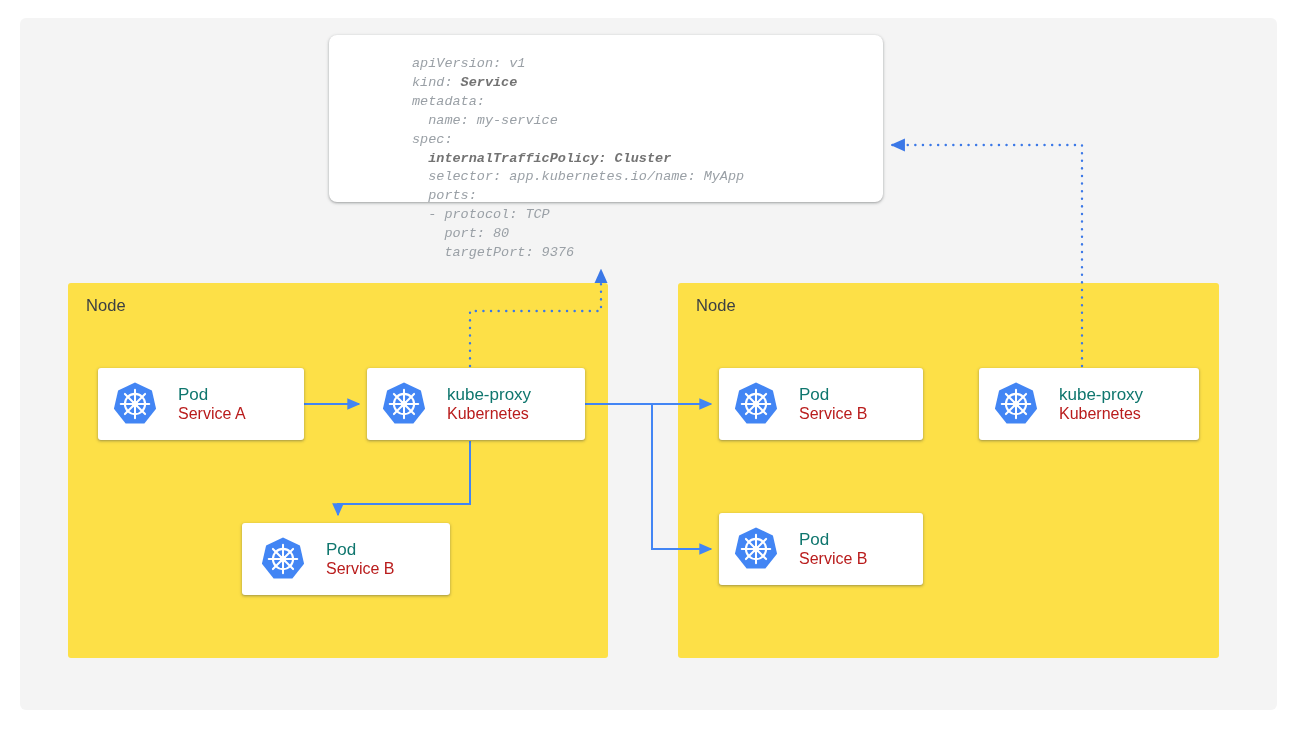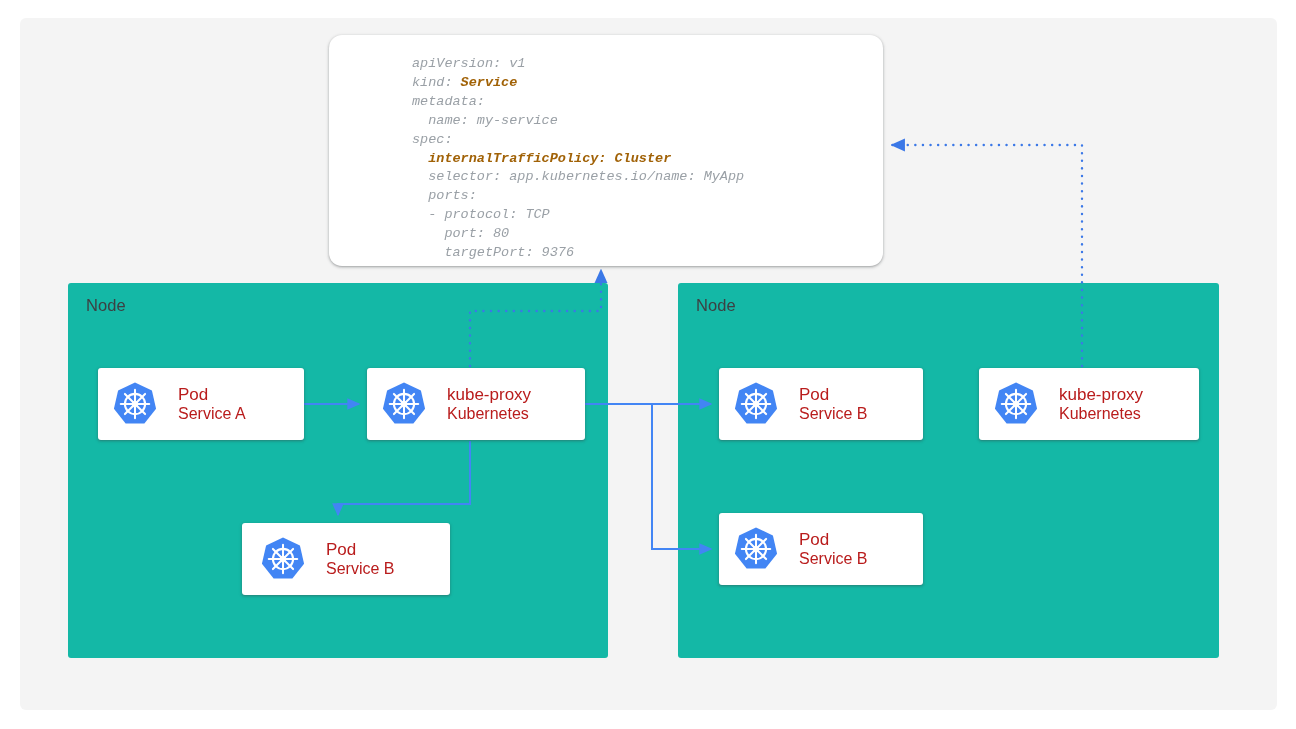"apiVersion: v1" #yaml-card { border-radius: 13px -> 8px; height: 231px -> 167px }
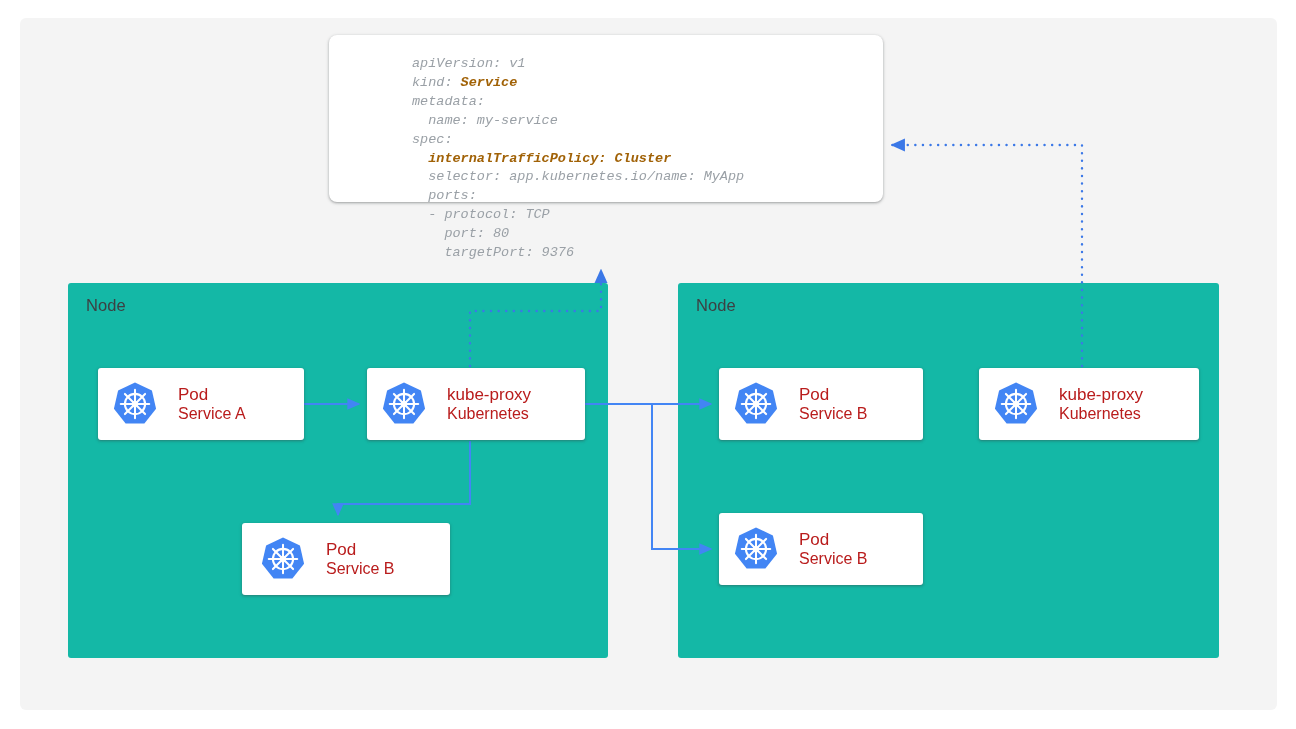"Service" #yaml-code .b { color: #a16207 -> #737373 }
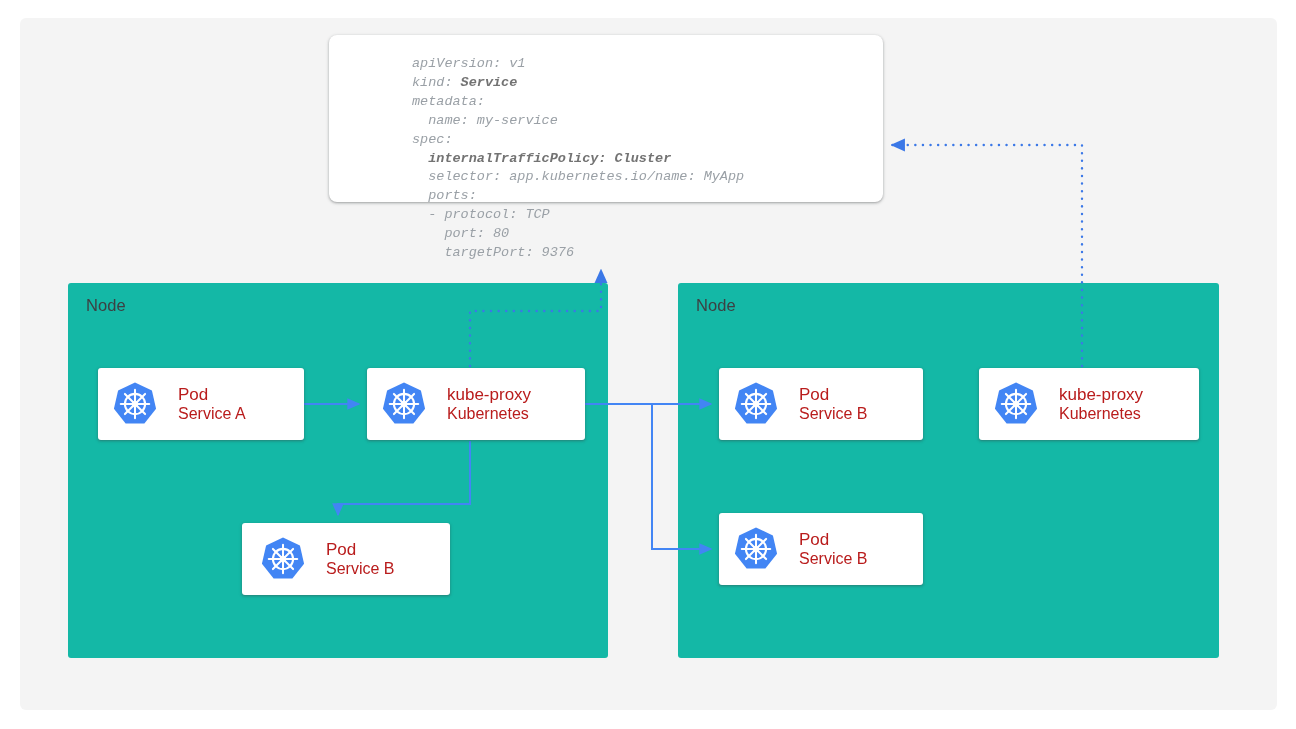"Node" .node-box { background: #14b8a6 -> #fde047 }
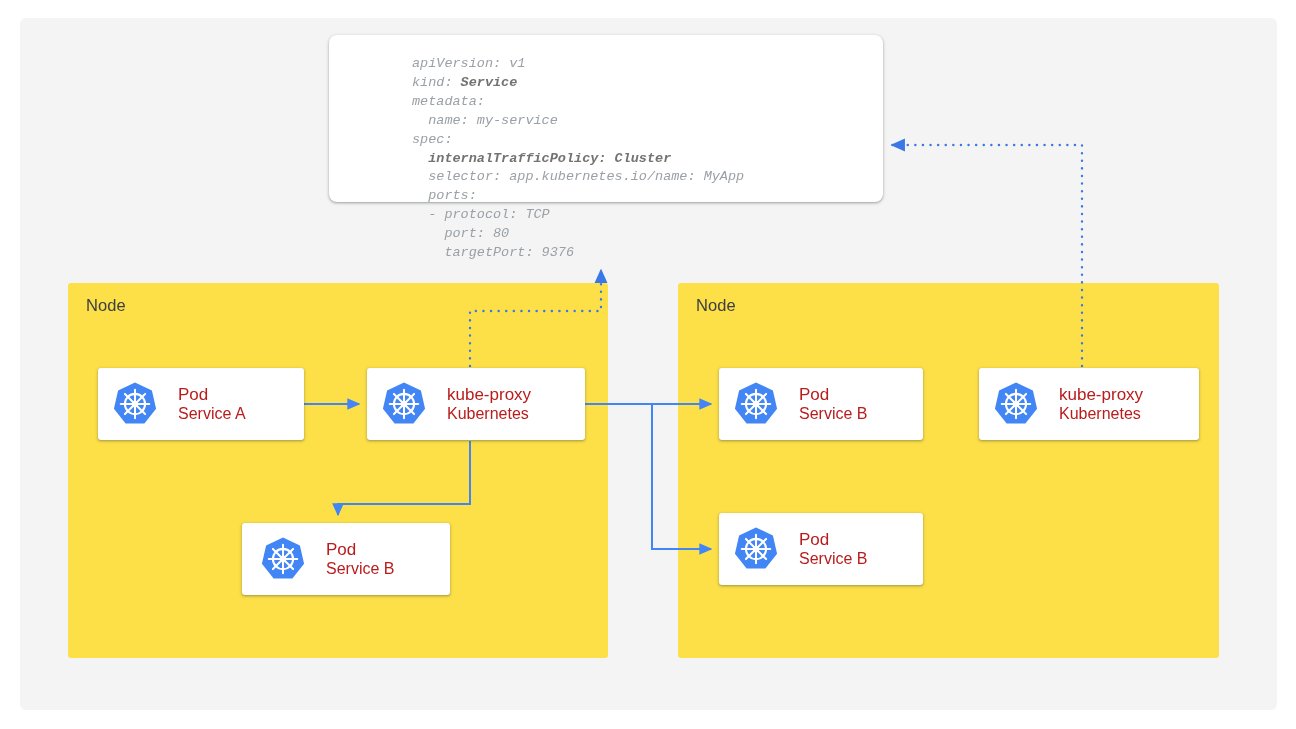"Pod" .card .t1 { color: #b91c1c -> #0f766e }
